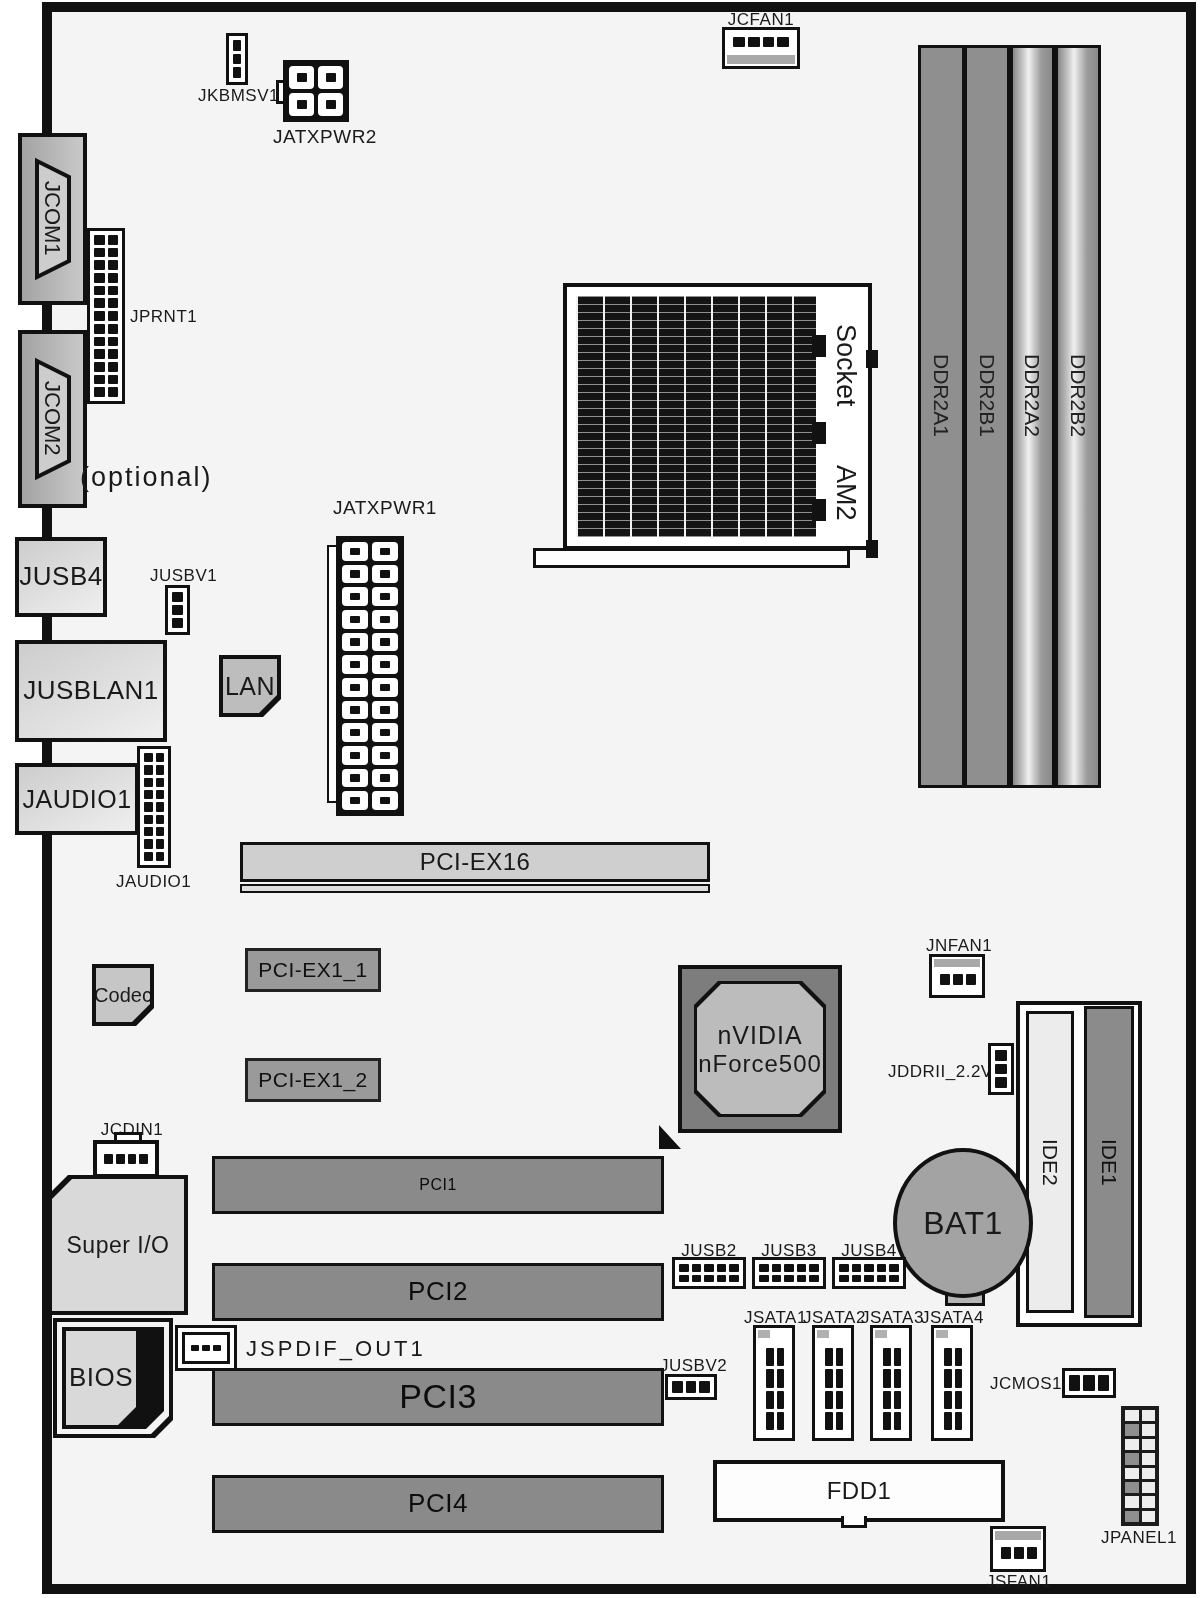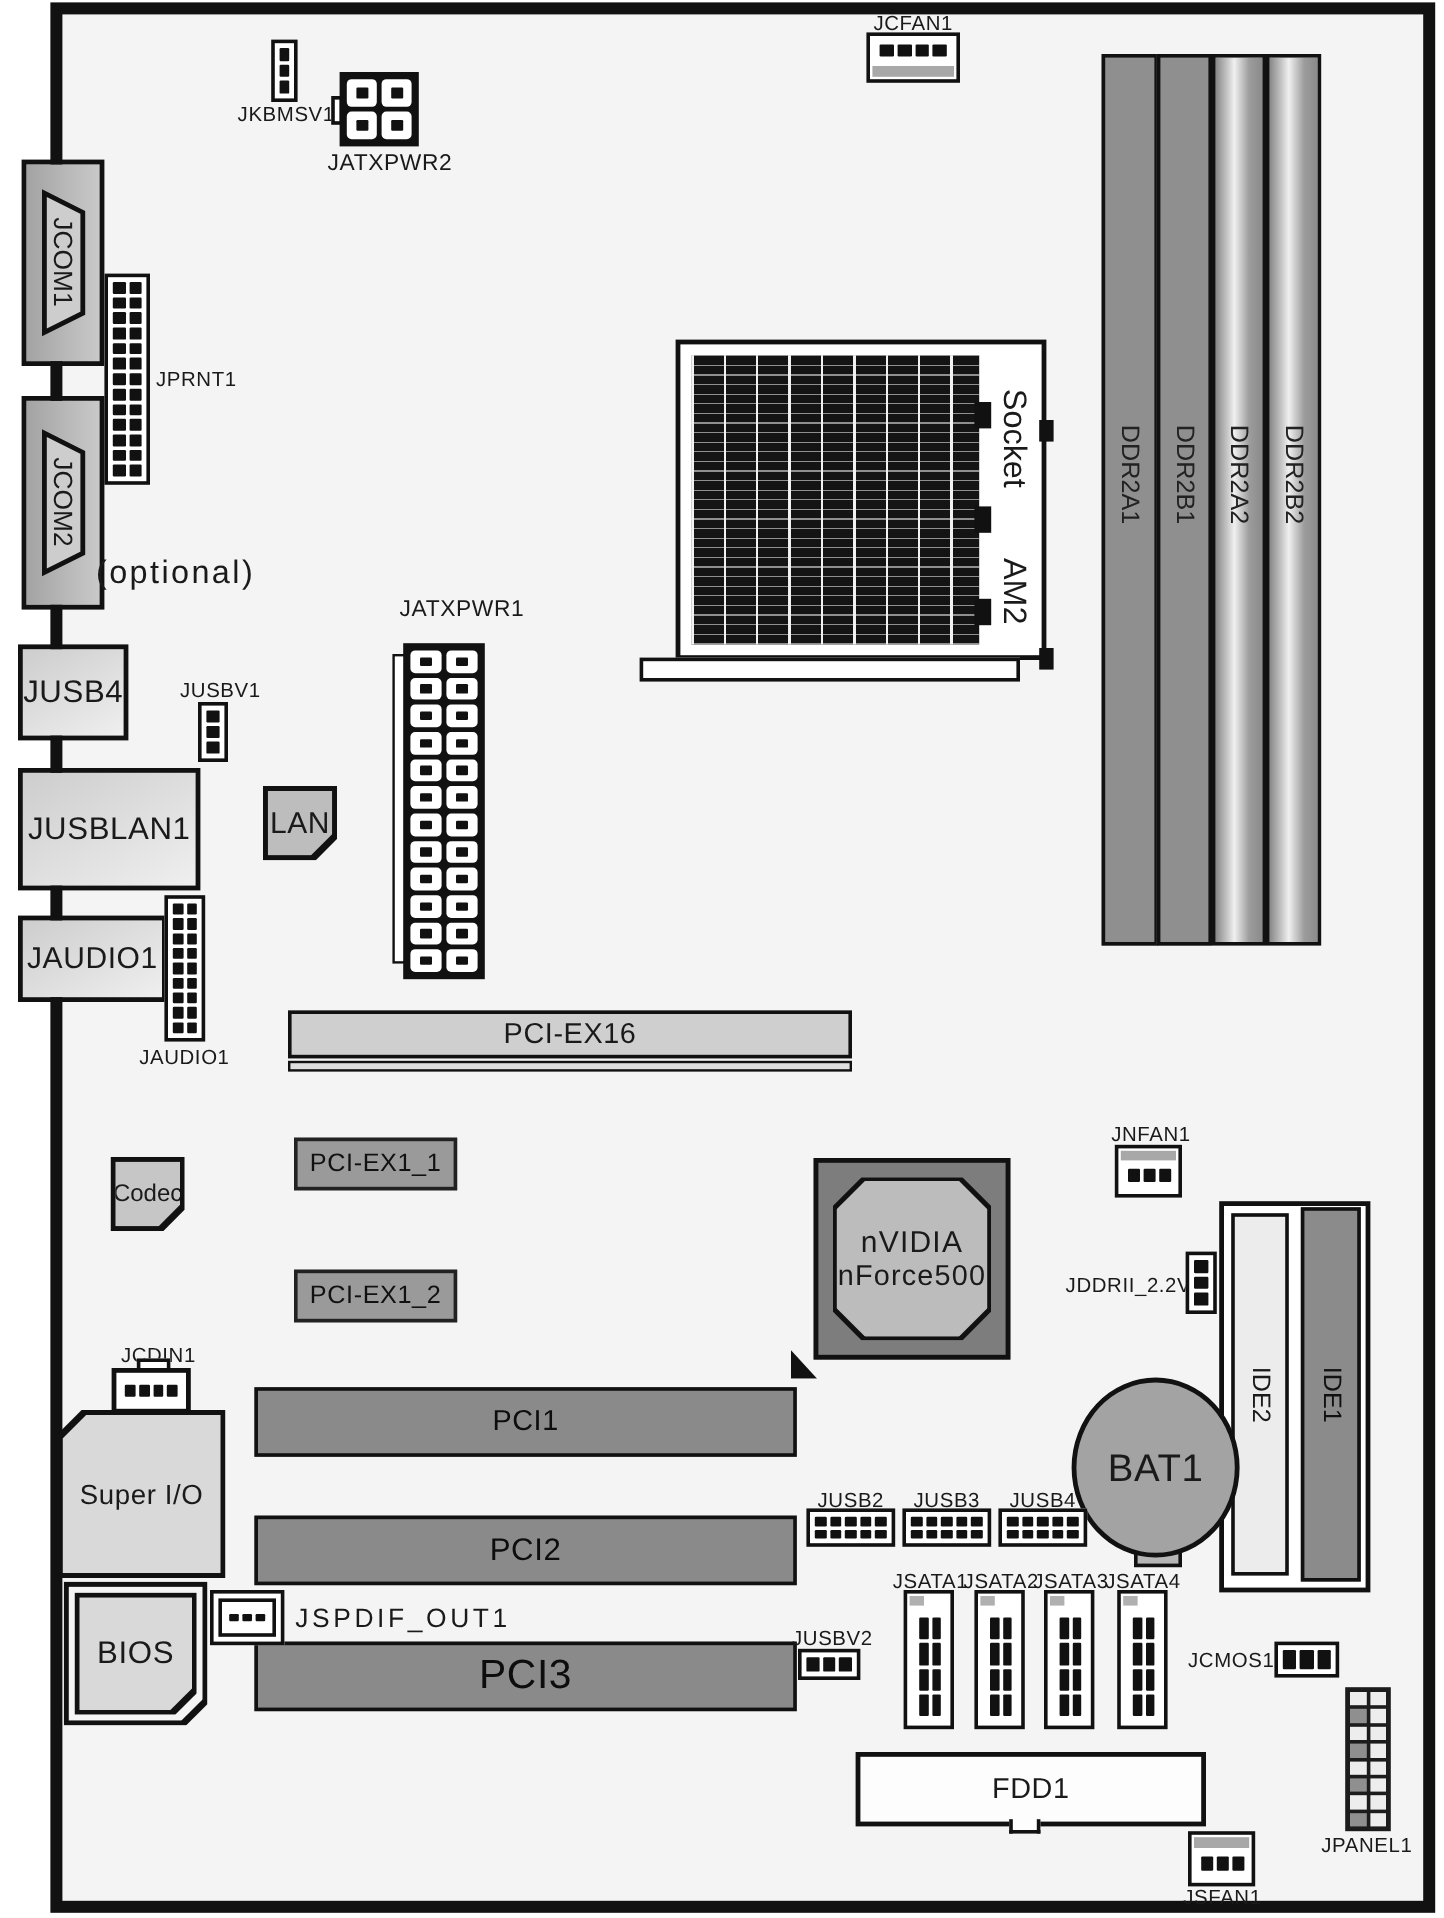"PCI1" span.lbl { font-size: 24px -> 16px }
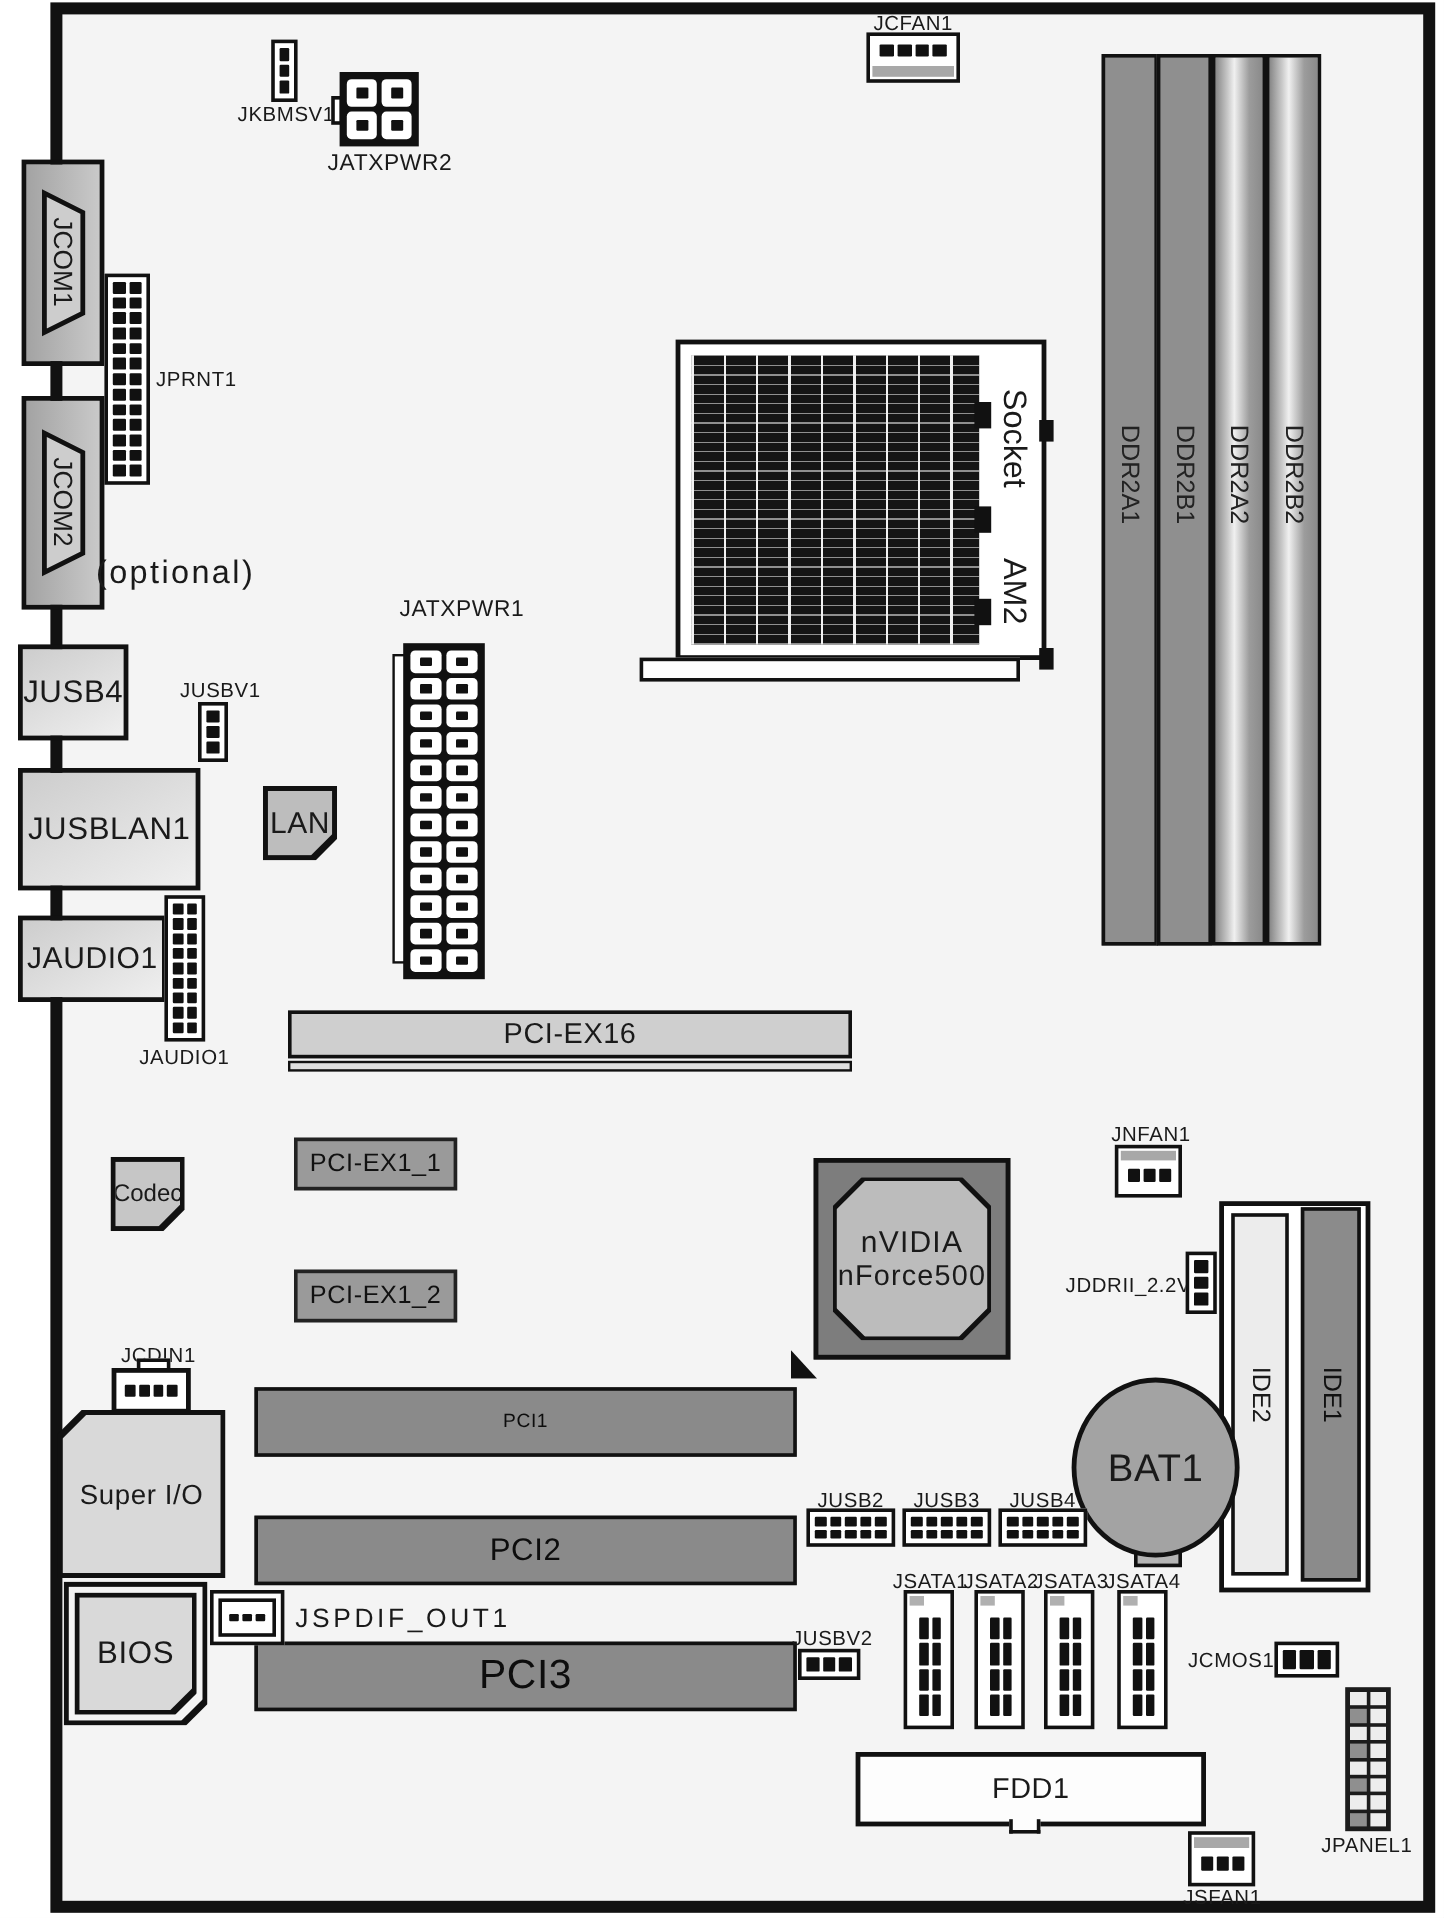"BIOS" div.abs { width: 94px -> 70px }
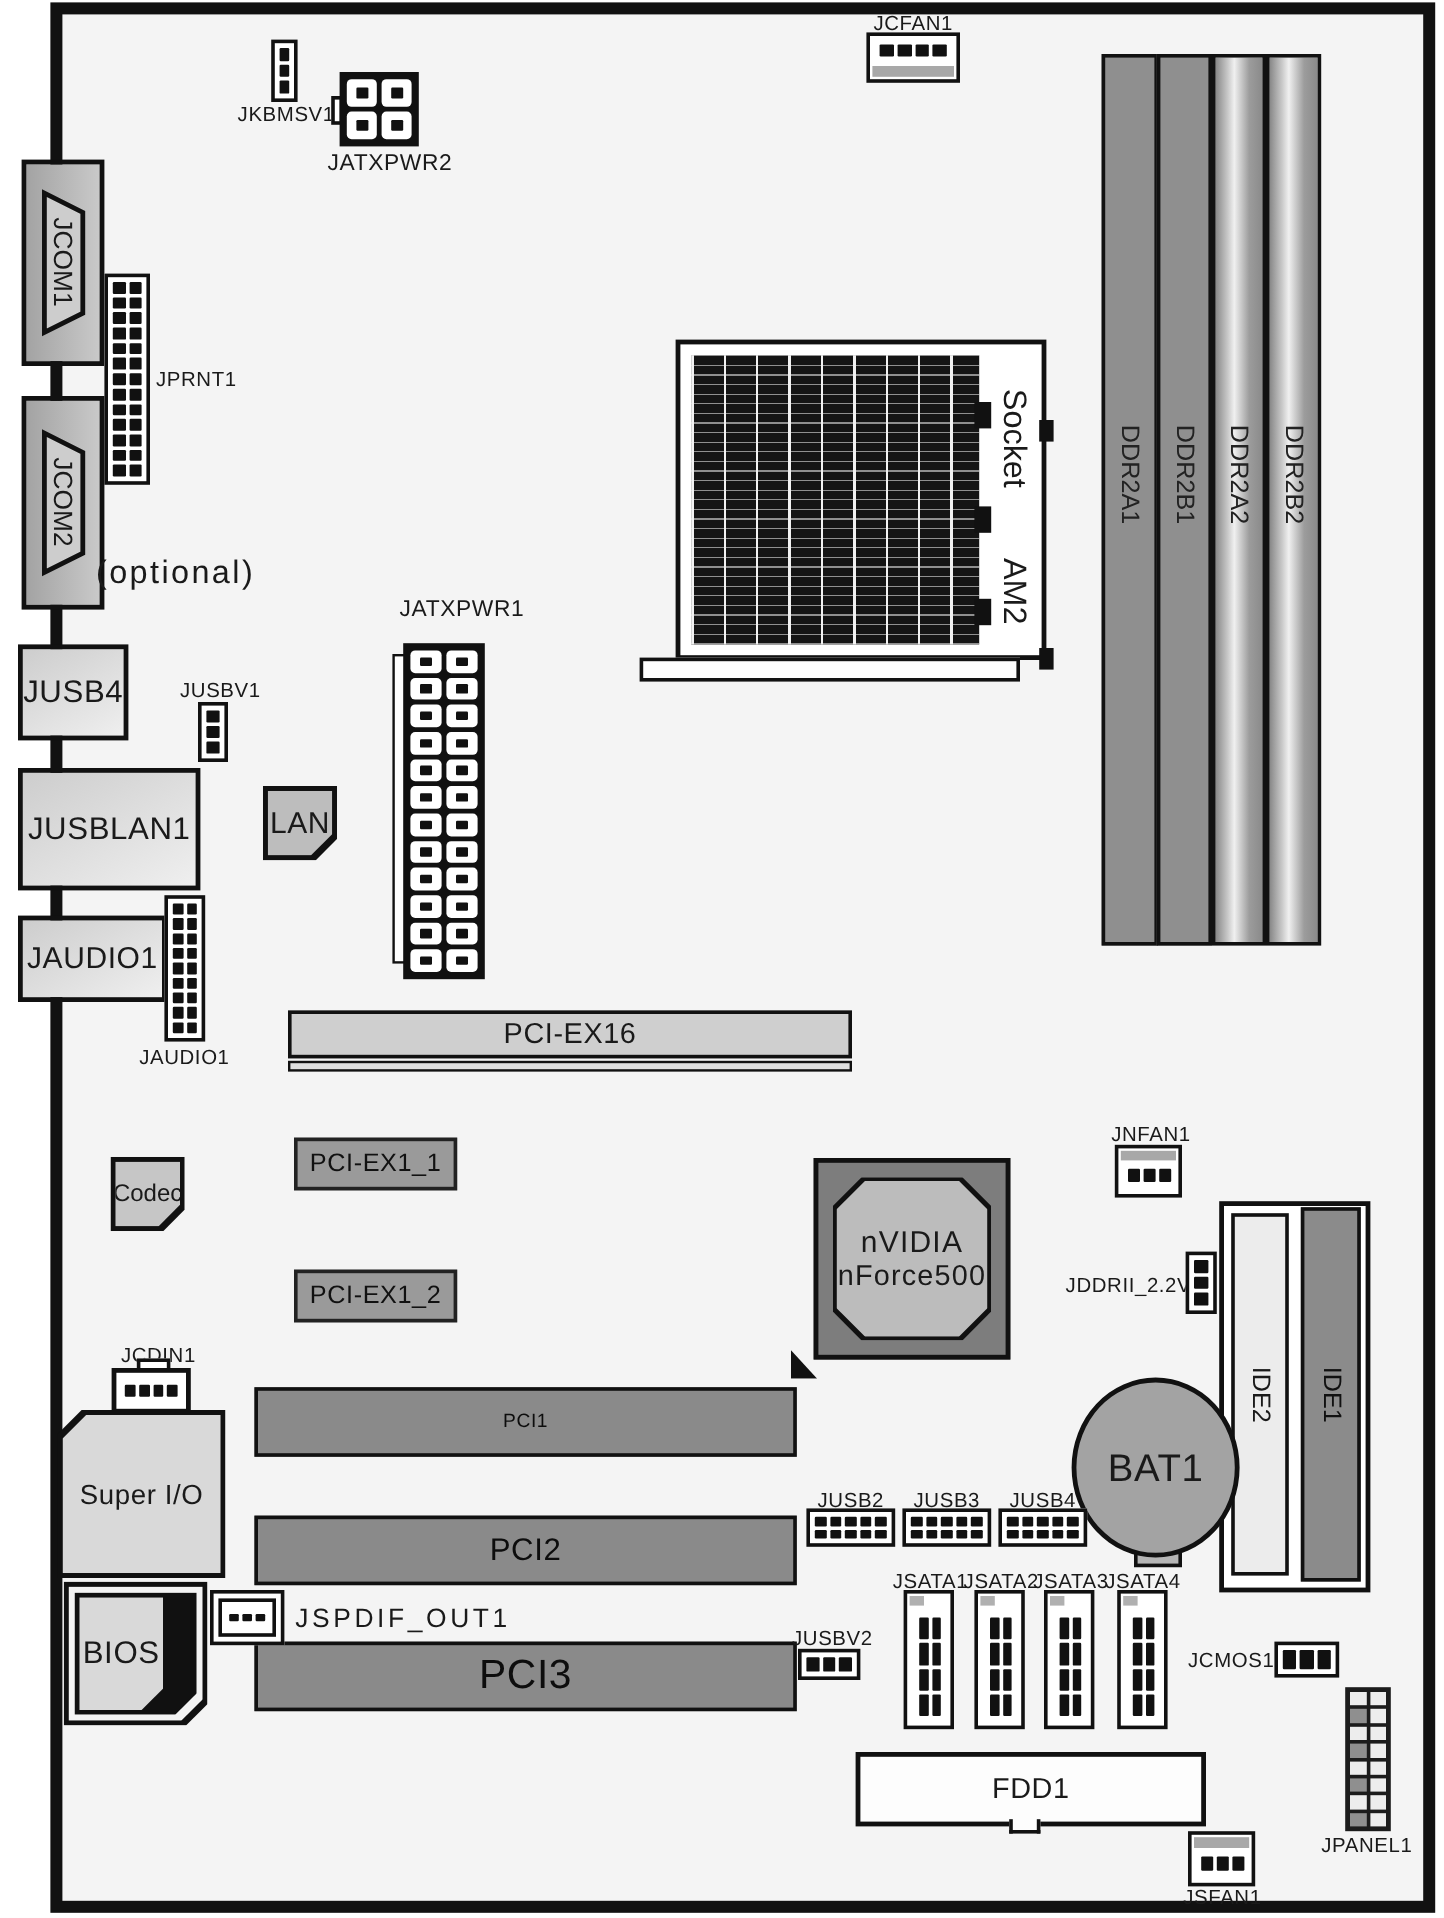"PCI4" div.abs { html: none -> <div> <span>PCI4</span> </div> }
